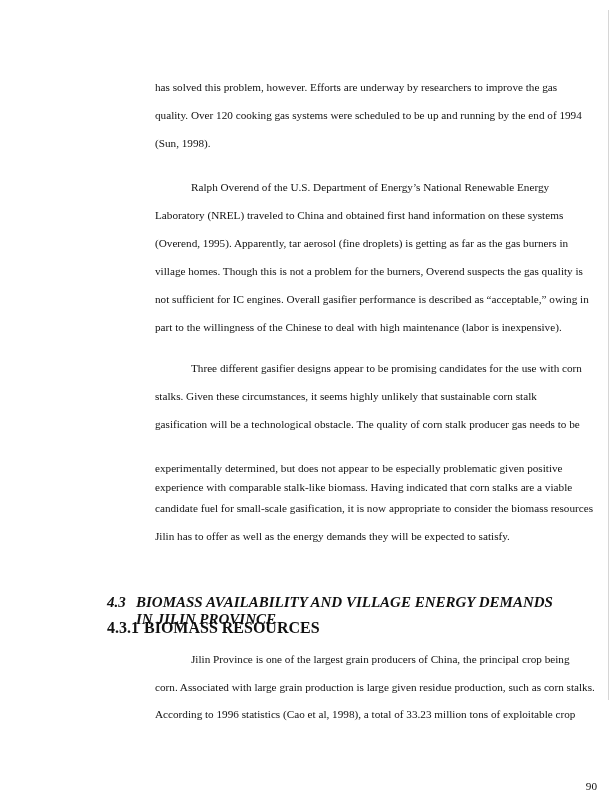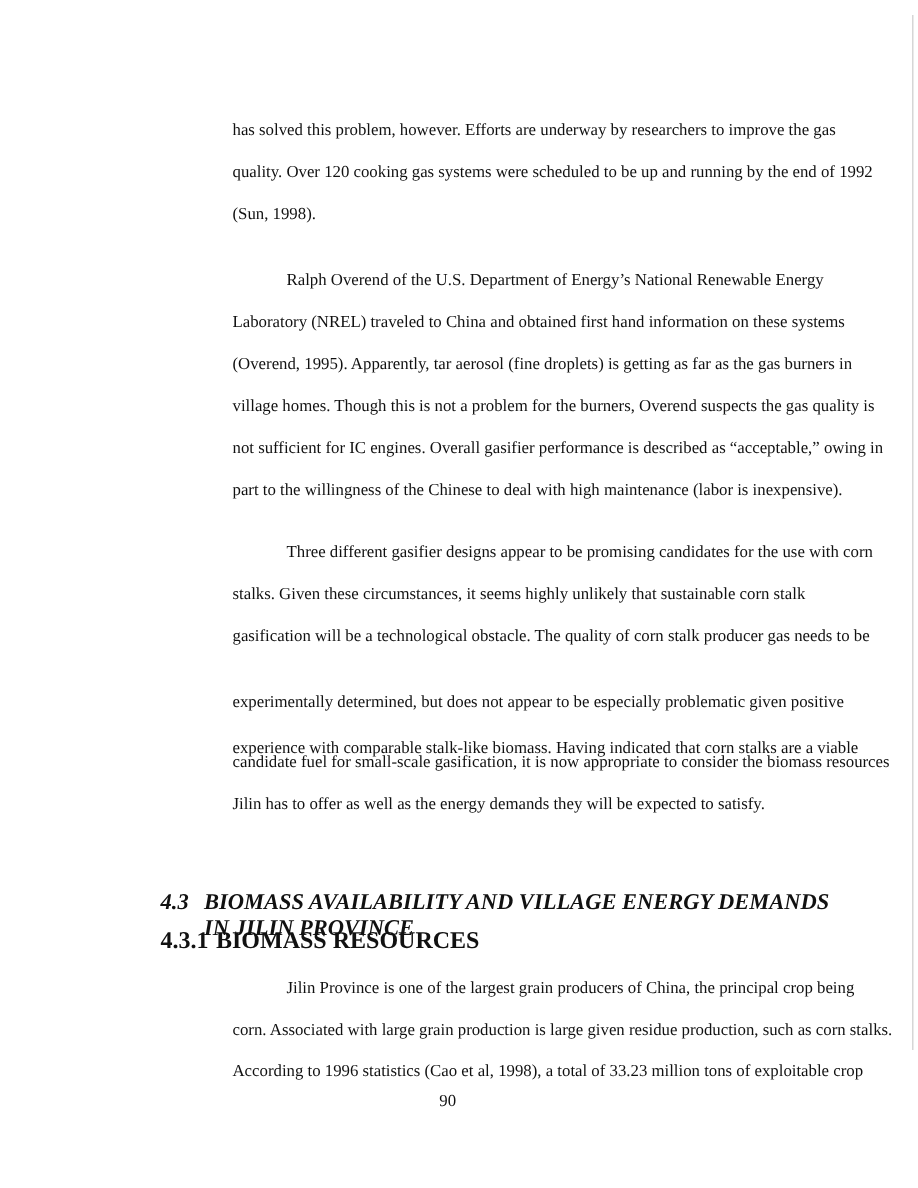"quality. Over 120 cooking gas" div.line { text: 1992 -> 1994 }
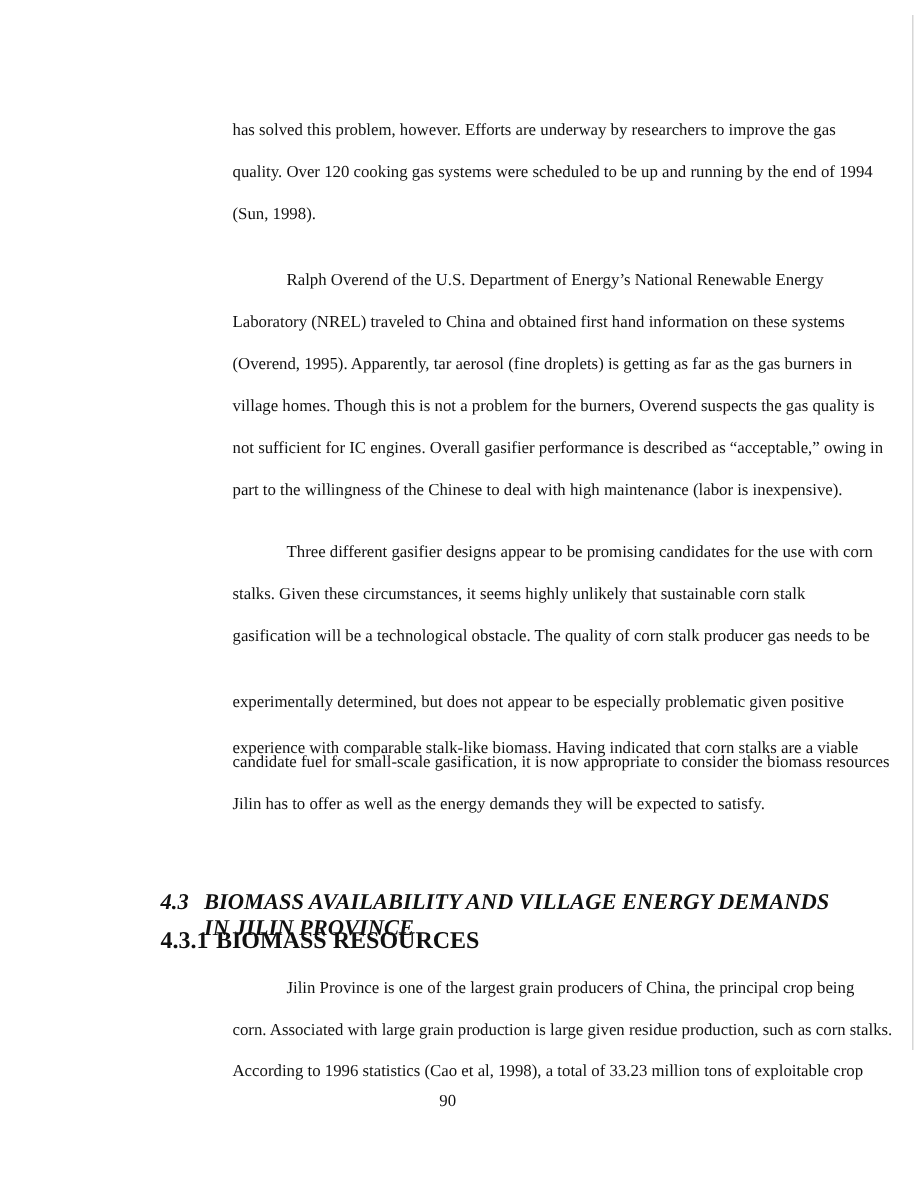"experience with comparable stalk-like" div.line { top: 492px -> 480px }
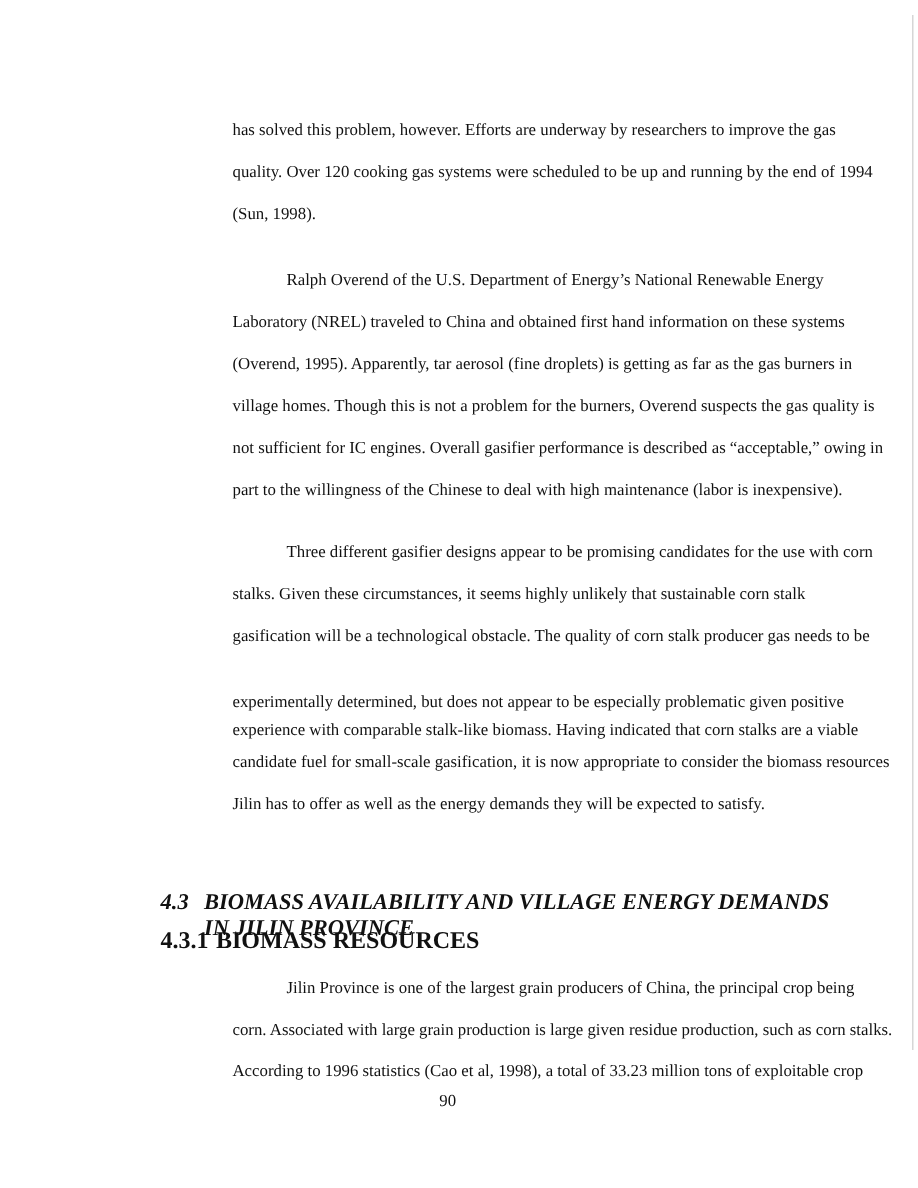"90" .page-num { text-align: center -> right; top: 728px -> 780px }
